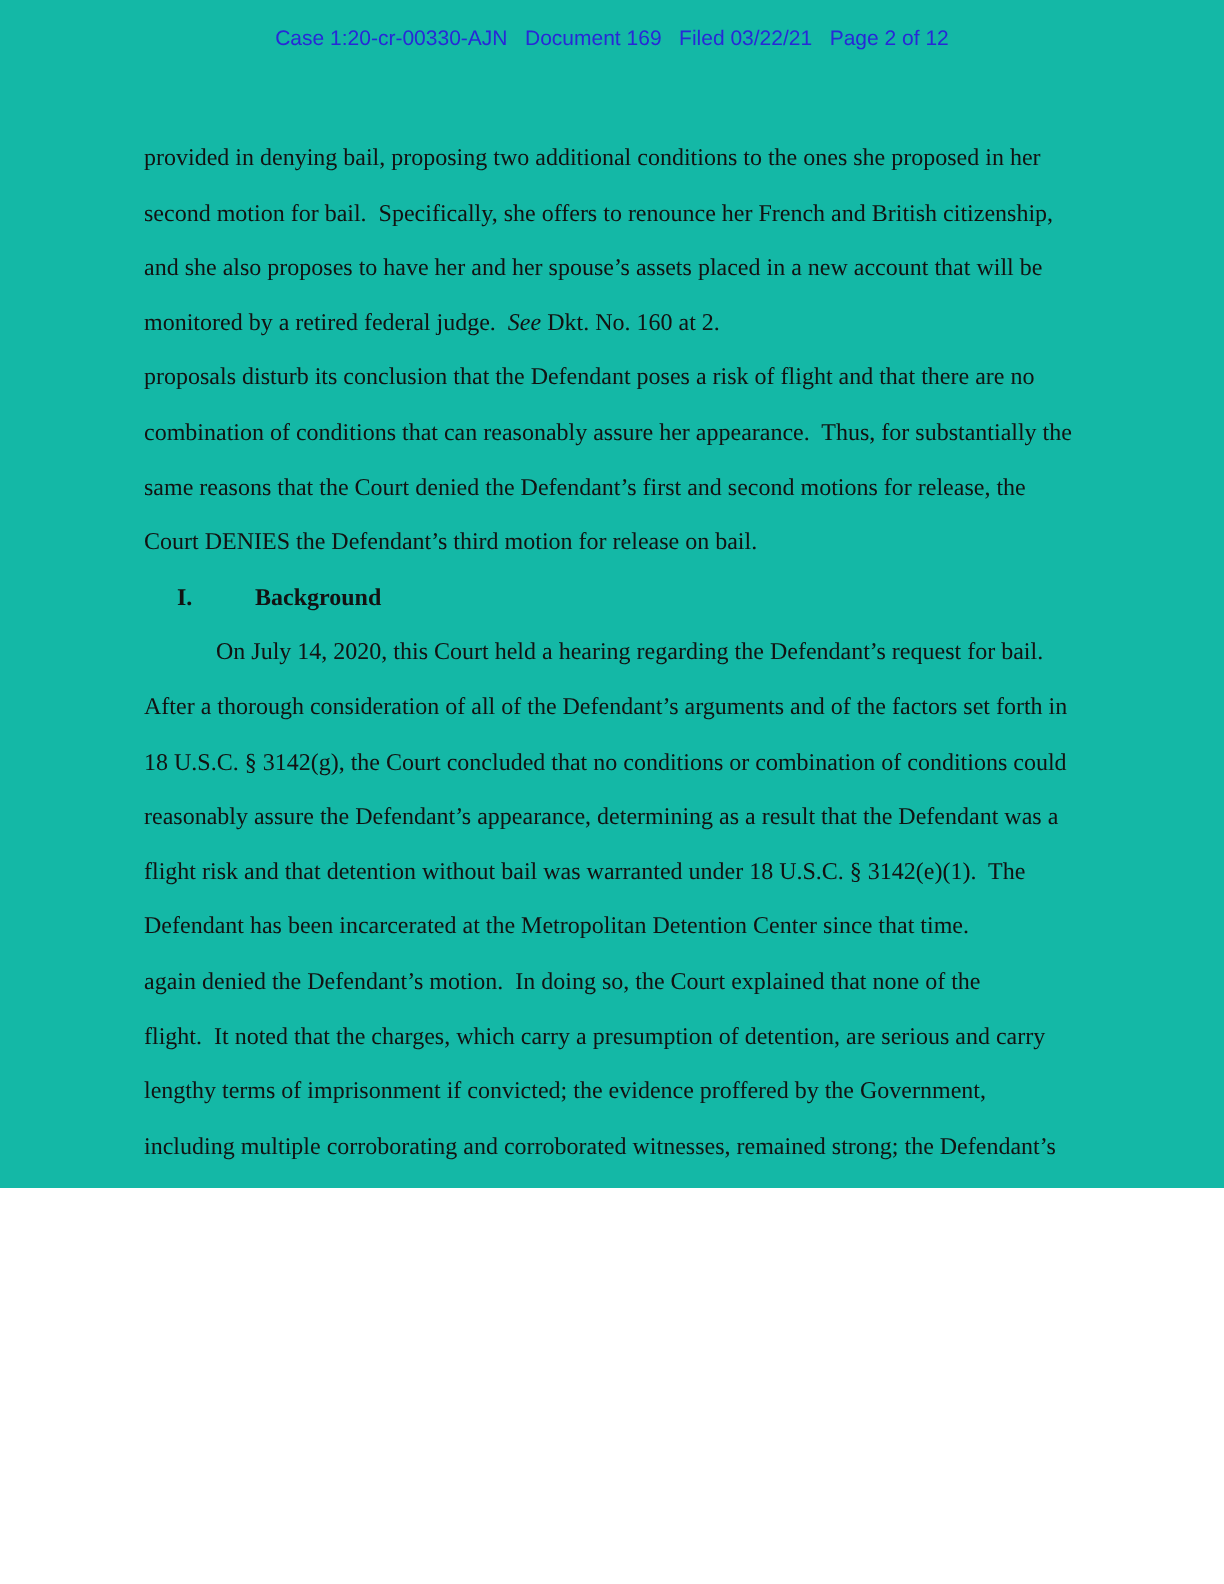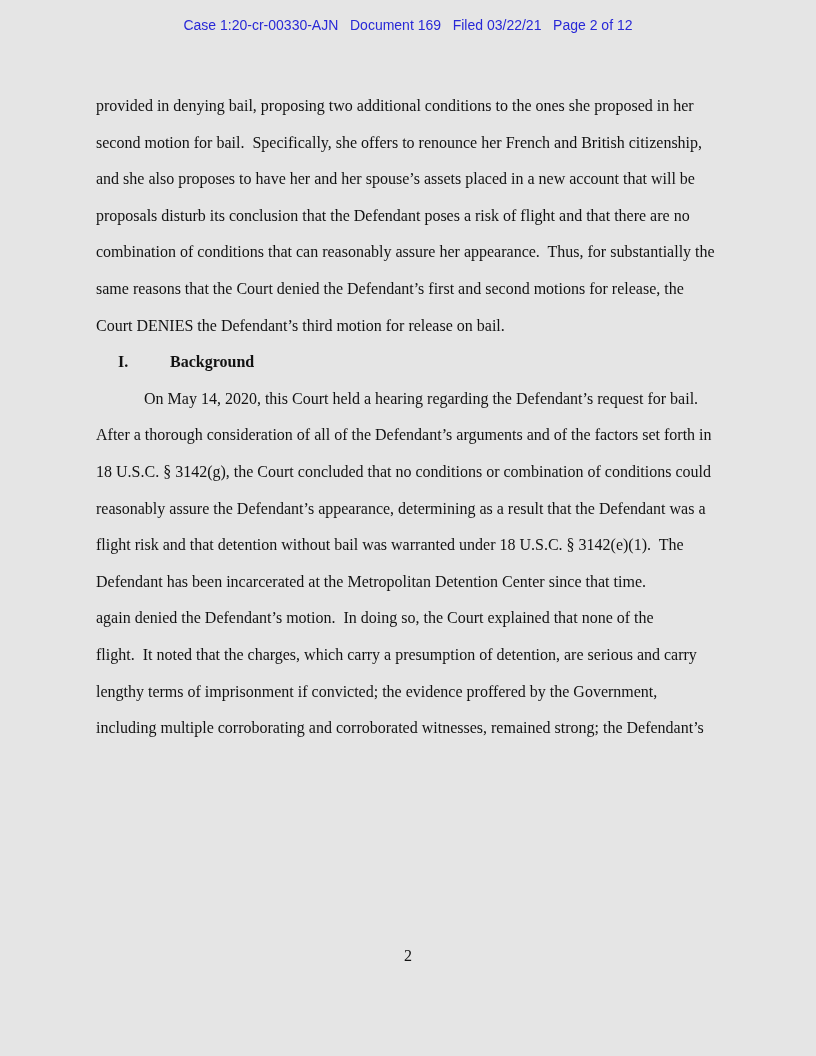"Case 1:20-cr-00330-AJN Document 169" .page { background: #e5e5e5 -> #14b8a6; height: 1056px -> 792px }
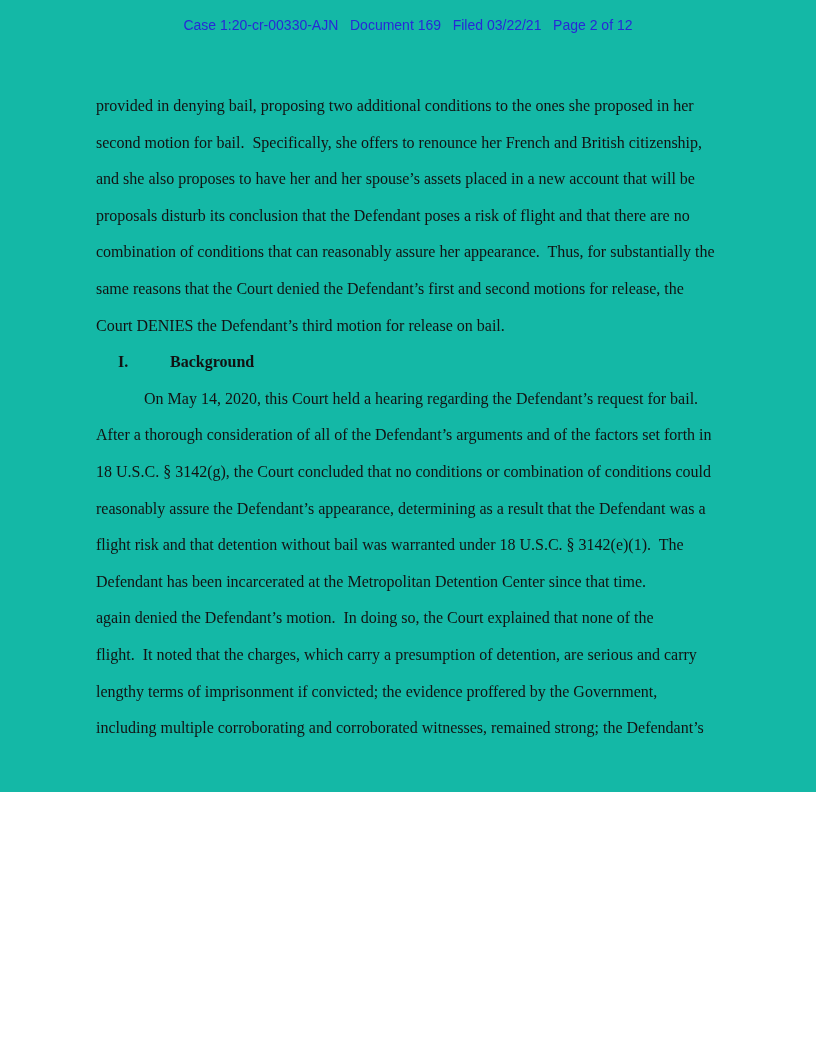"monitored by a retired federal" div.line { html: none -> <div><span>monitored by a retired federal judge. </span><span>See</span><span> Dkt. No. 160 at 2.</span></div> }
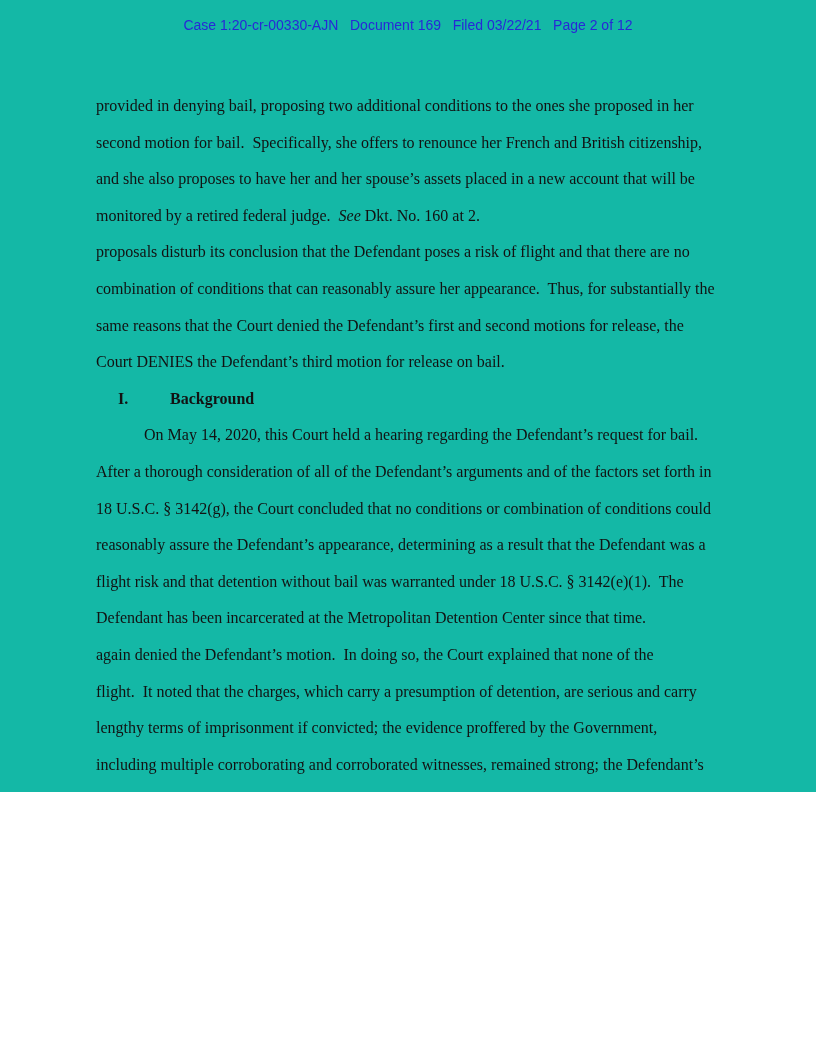"On May 14, 2020, this" span { text: May -> July }
